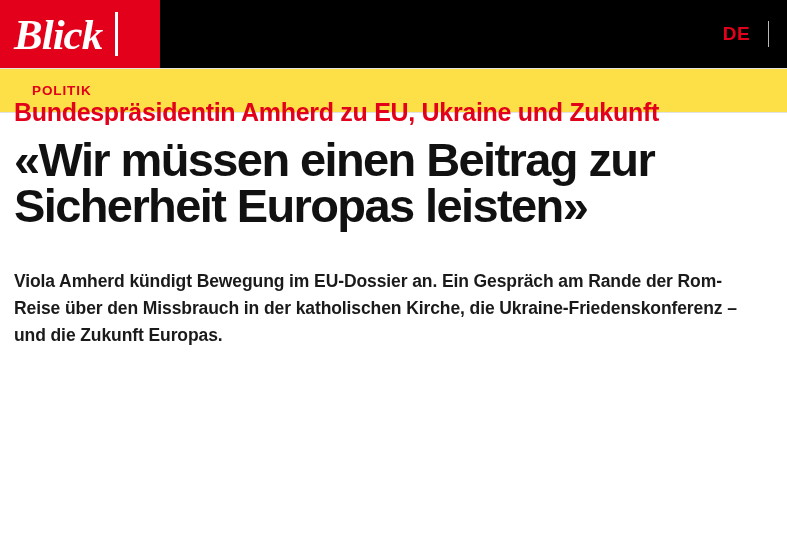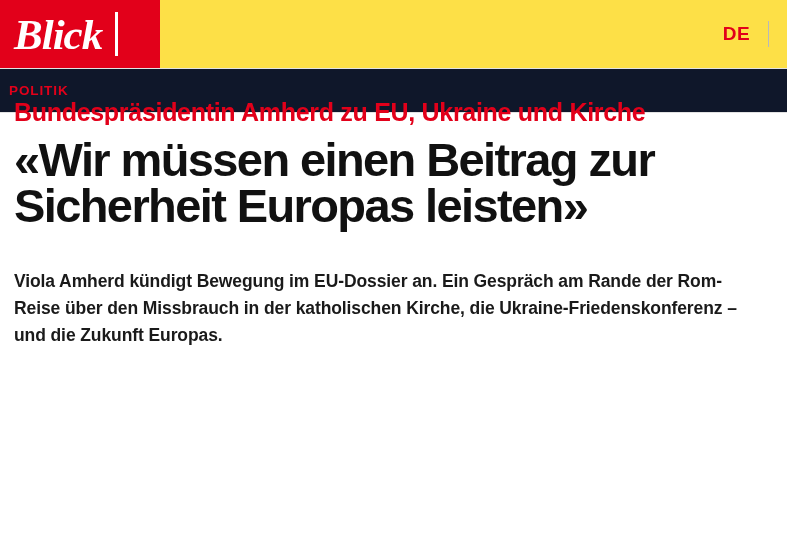"Blick" .topbar { background: #fde047 -> #000000 }
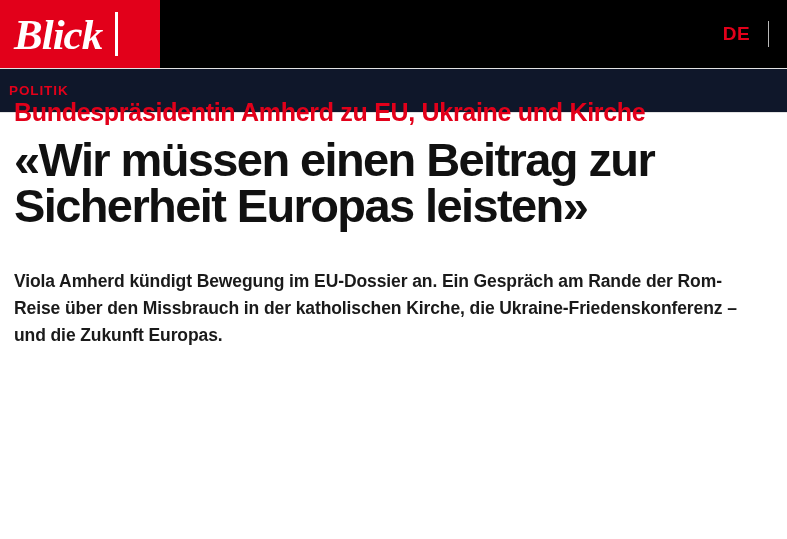"POLITIK" .sectionbar { background: #0f172a -> #fde047; padding-left: 9px -> 32px }
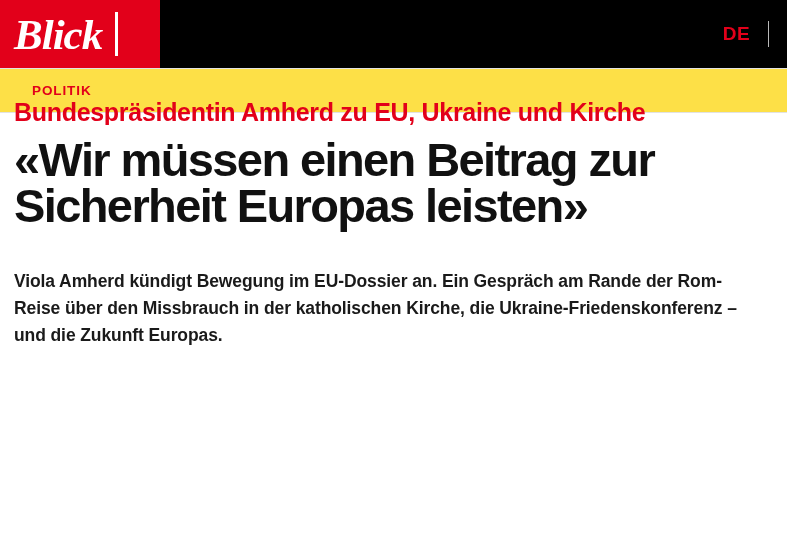"Bundespräsidentin Amherd zu EU, Ukraine" div.kicker { text: Kirche -> Zukunft }
